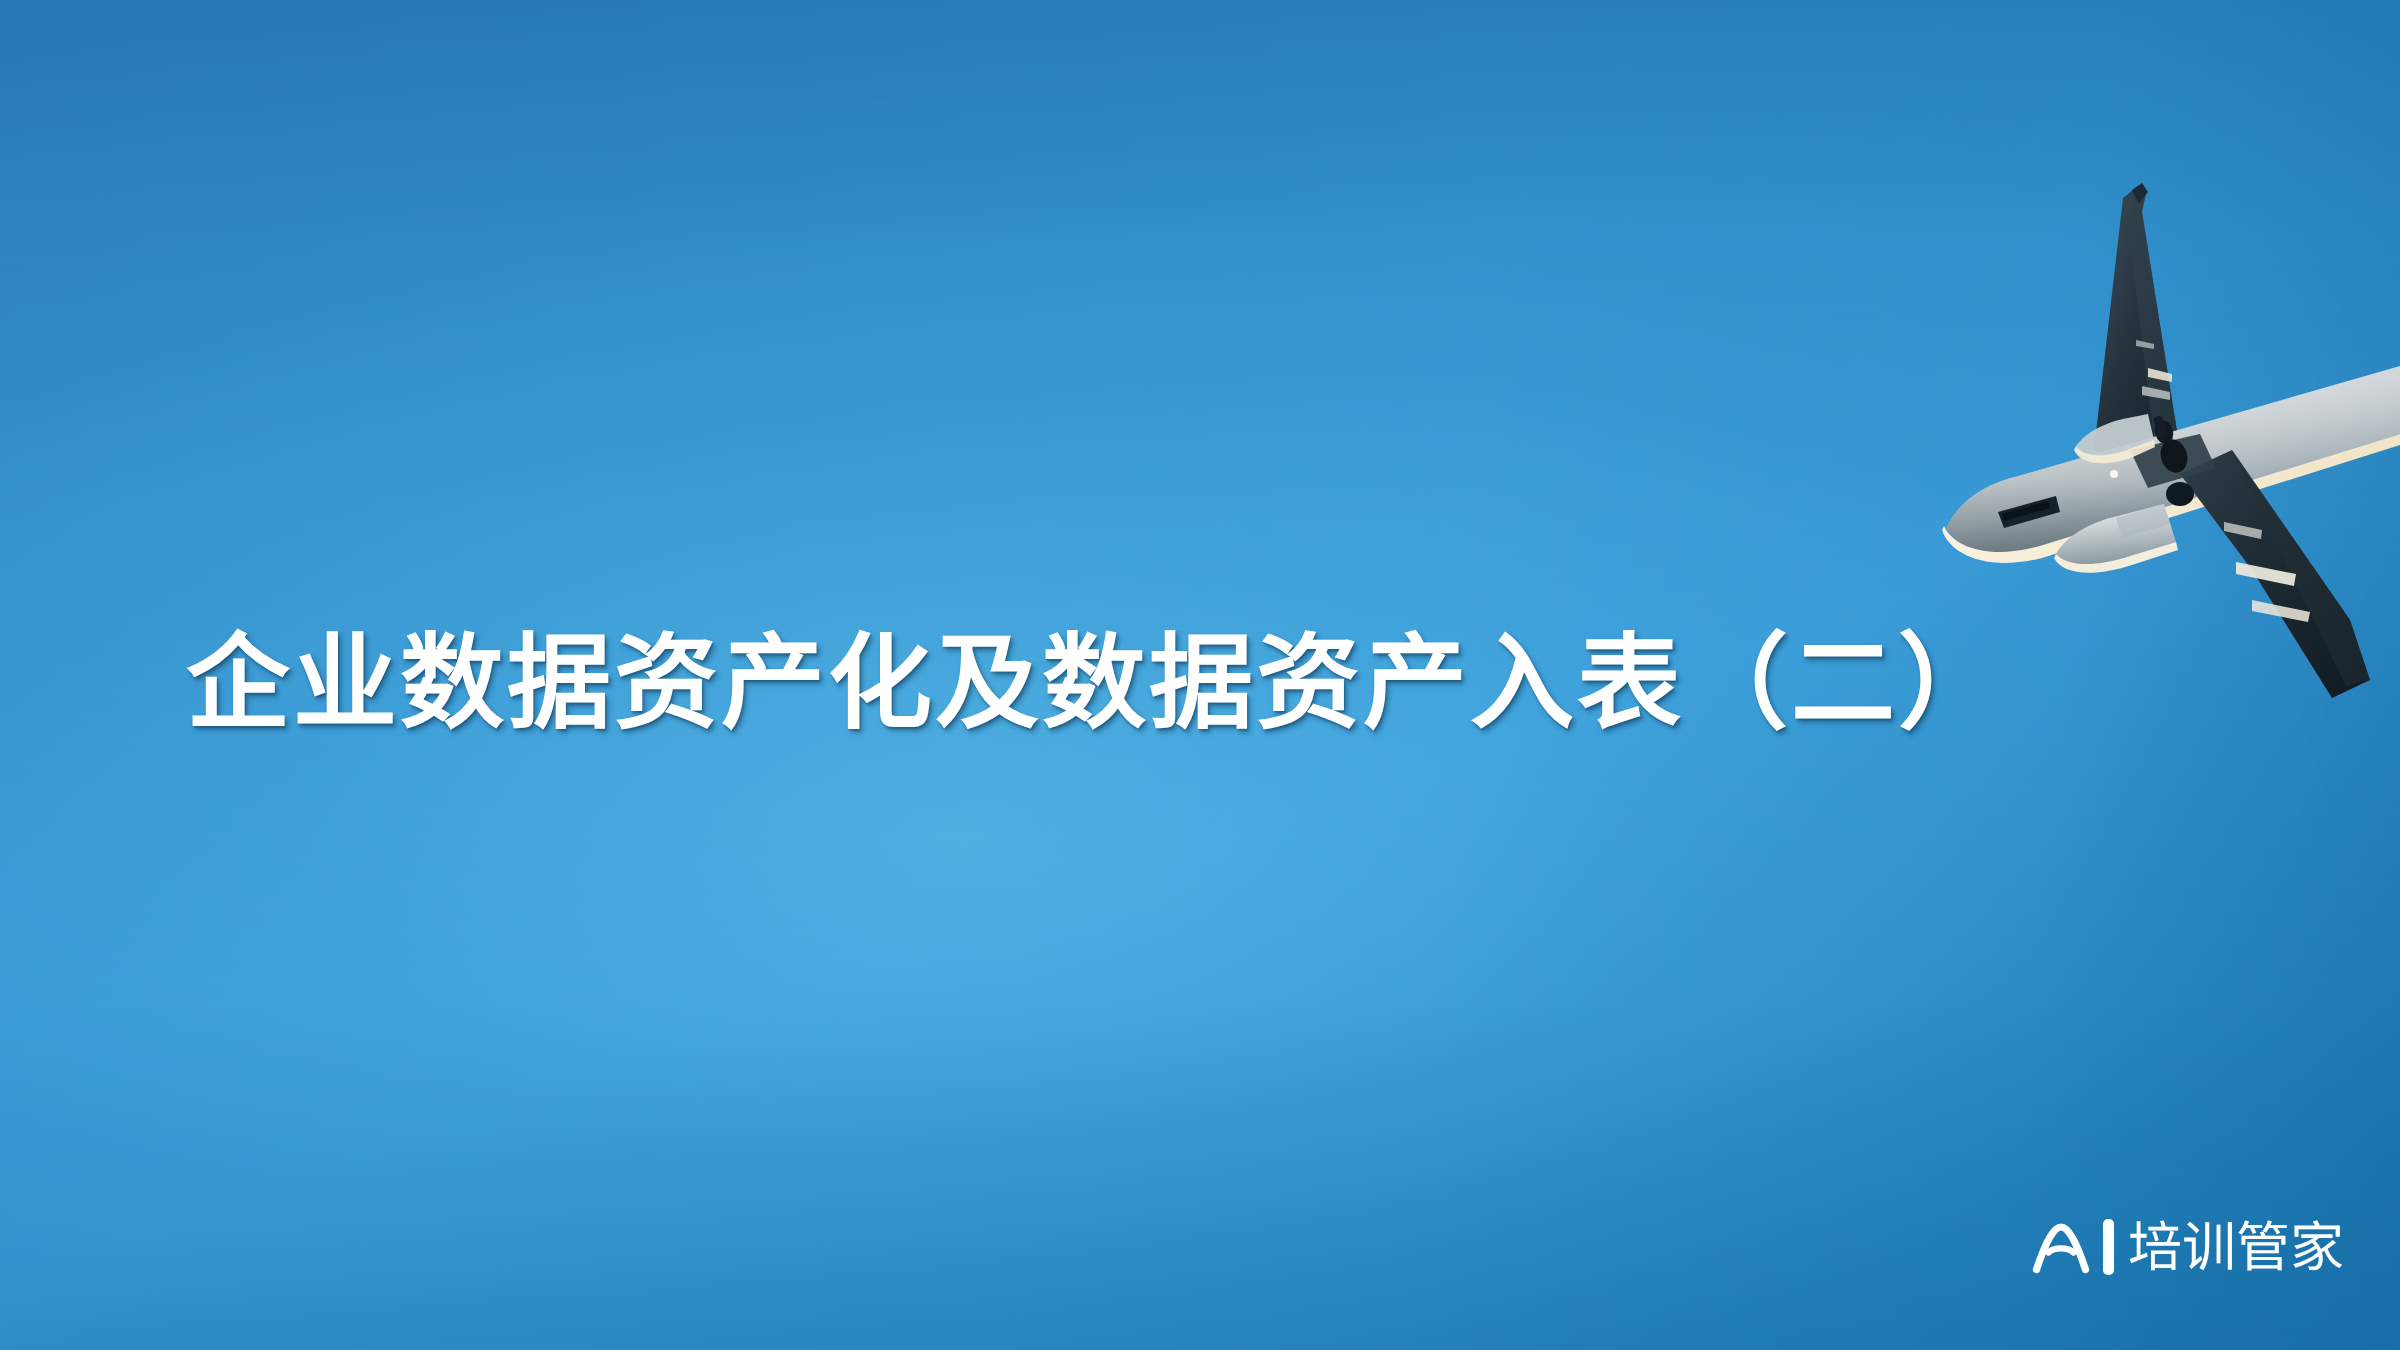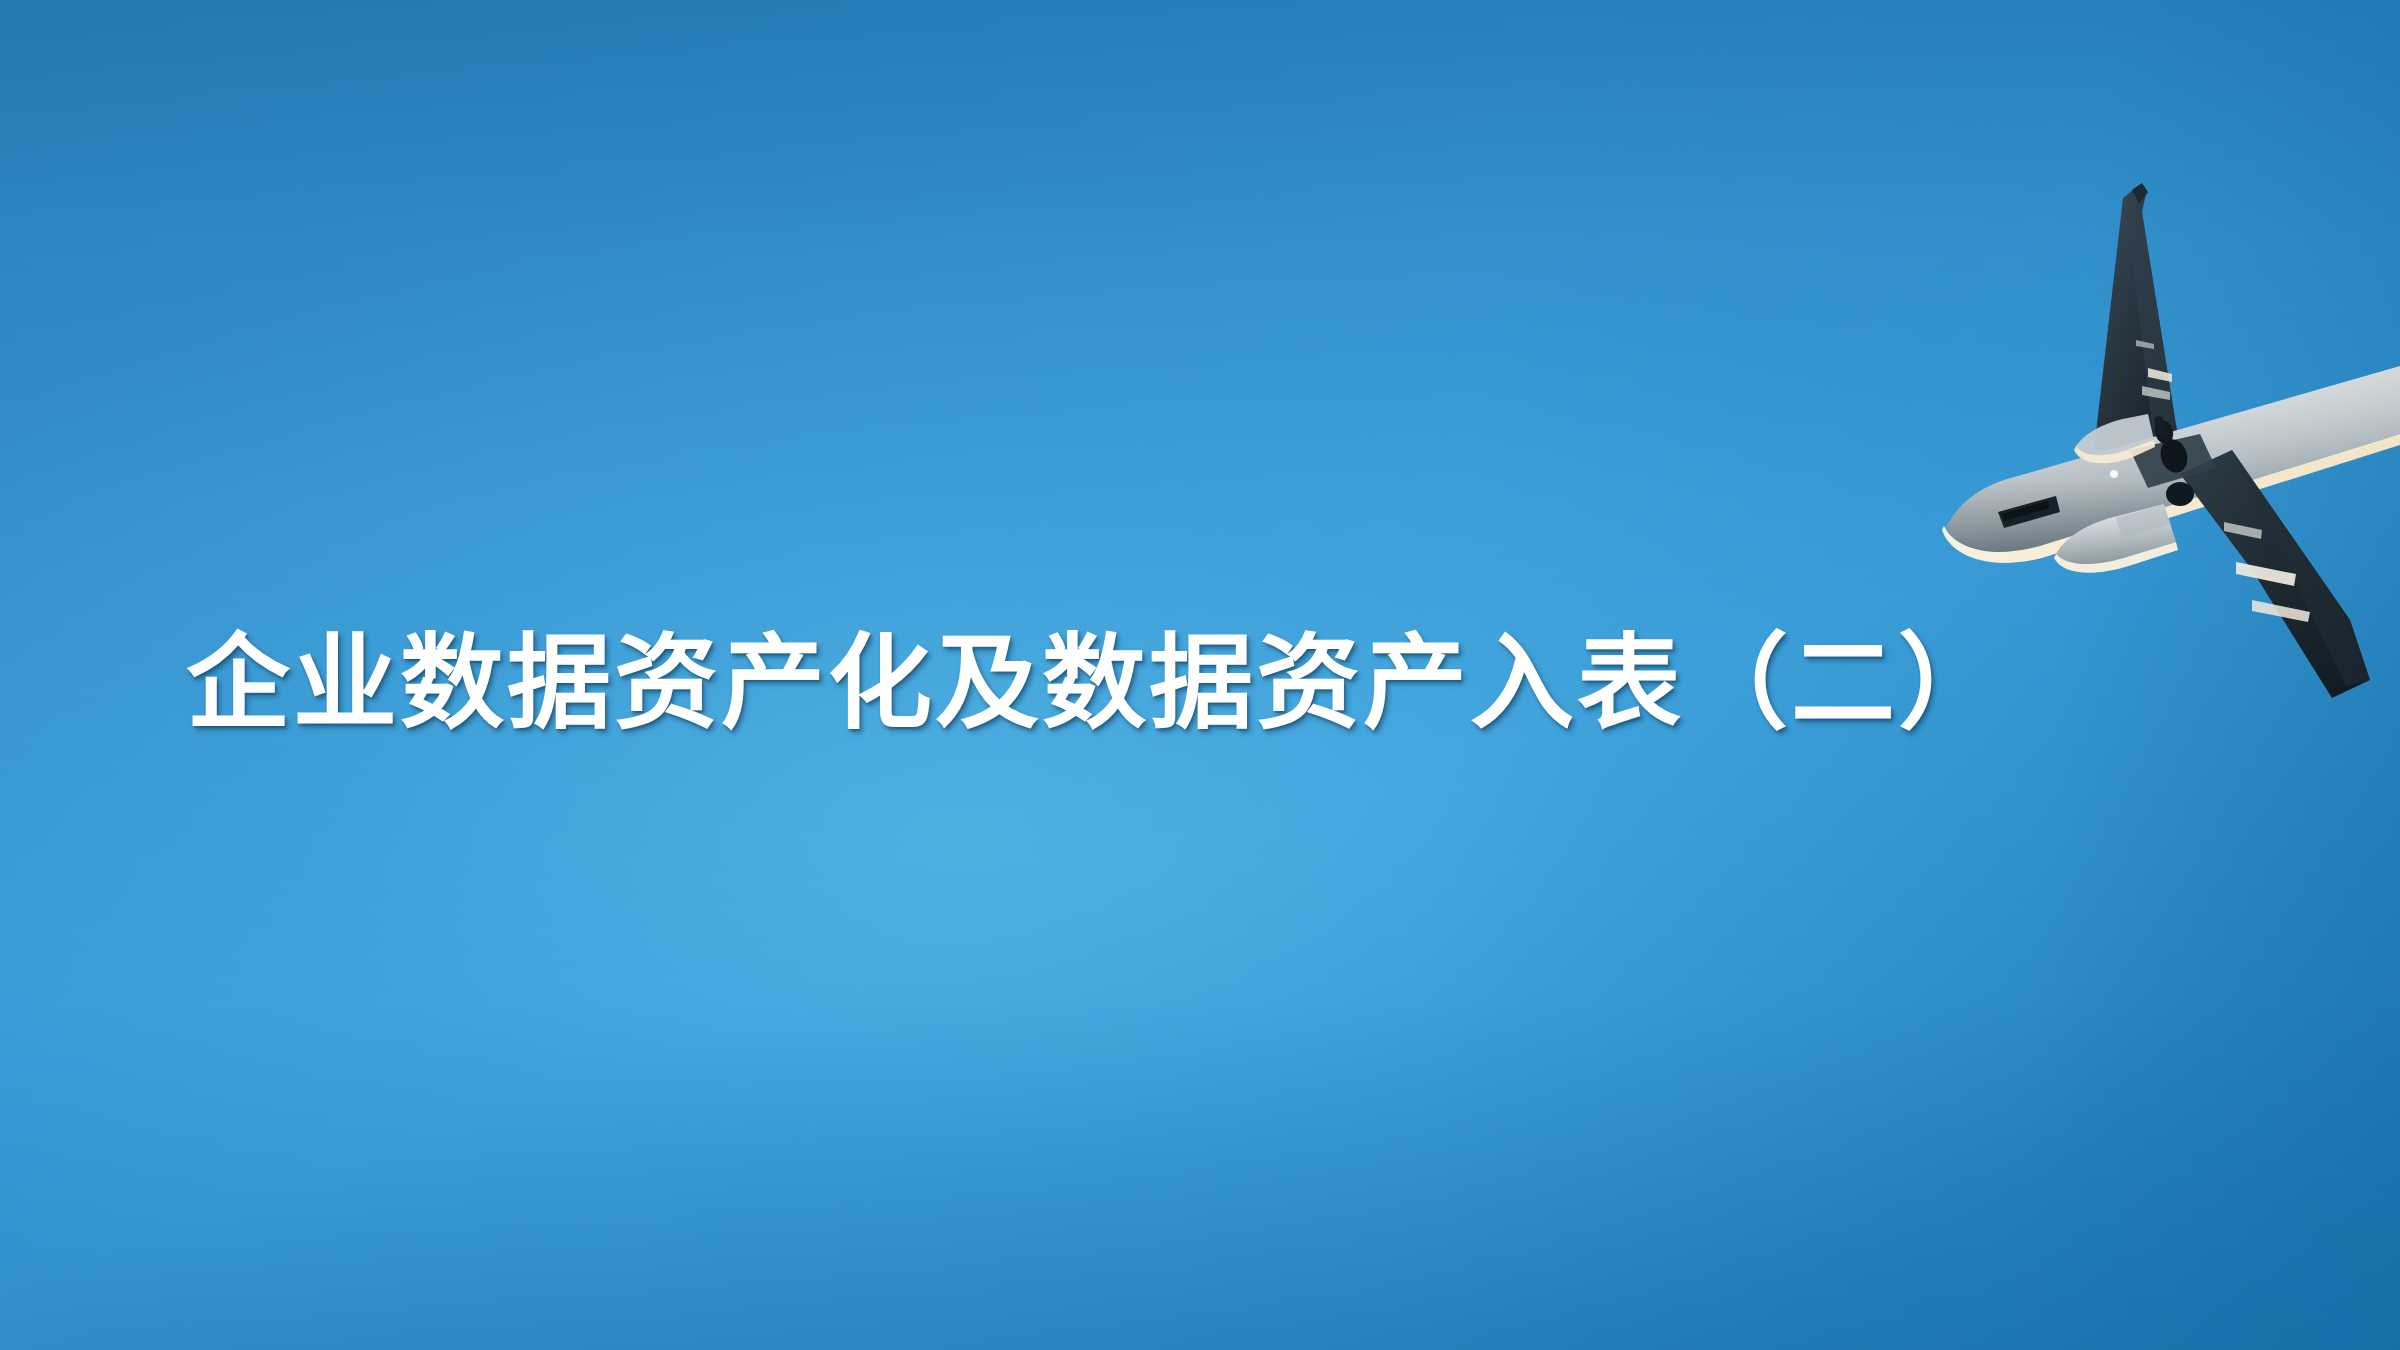"培训管家" div.logo { html: none -> <div> <svg> <path></path> <path></path> </svg> <span></span> <span>培训管家</span> </div> }
